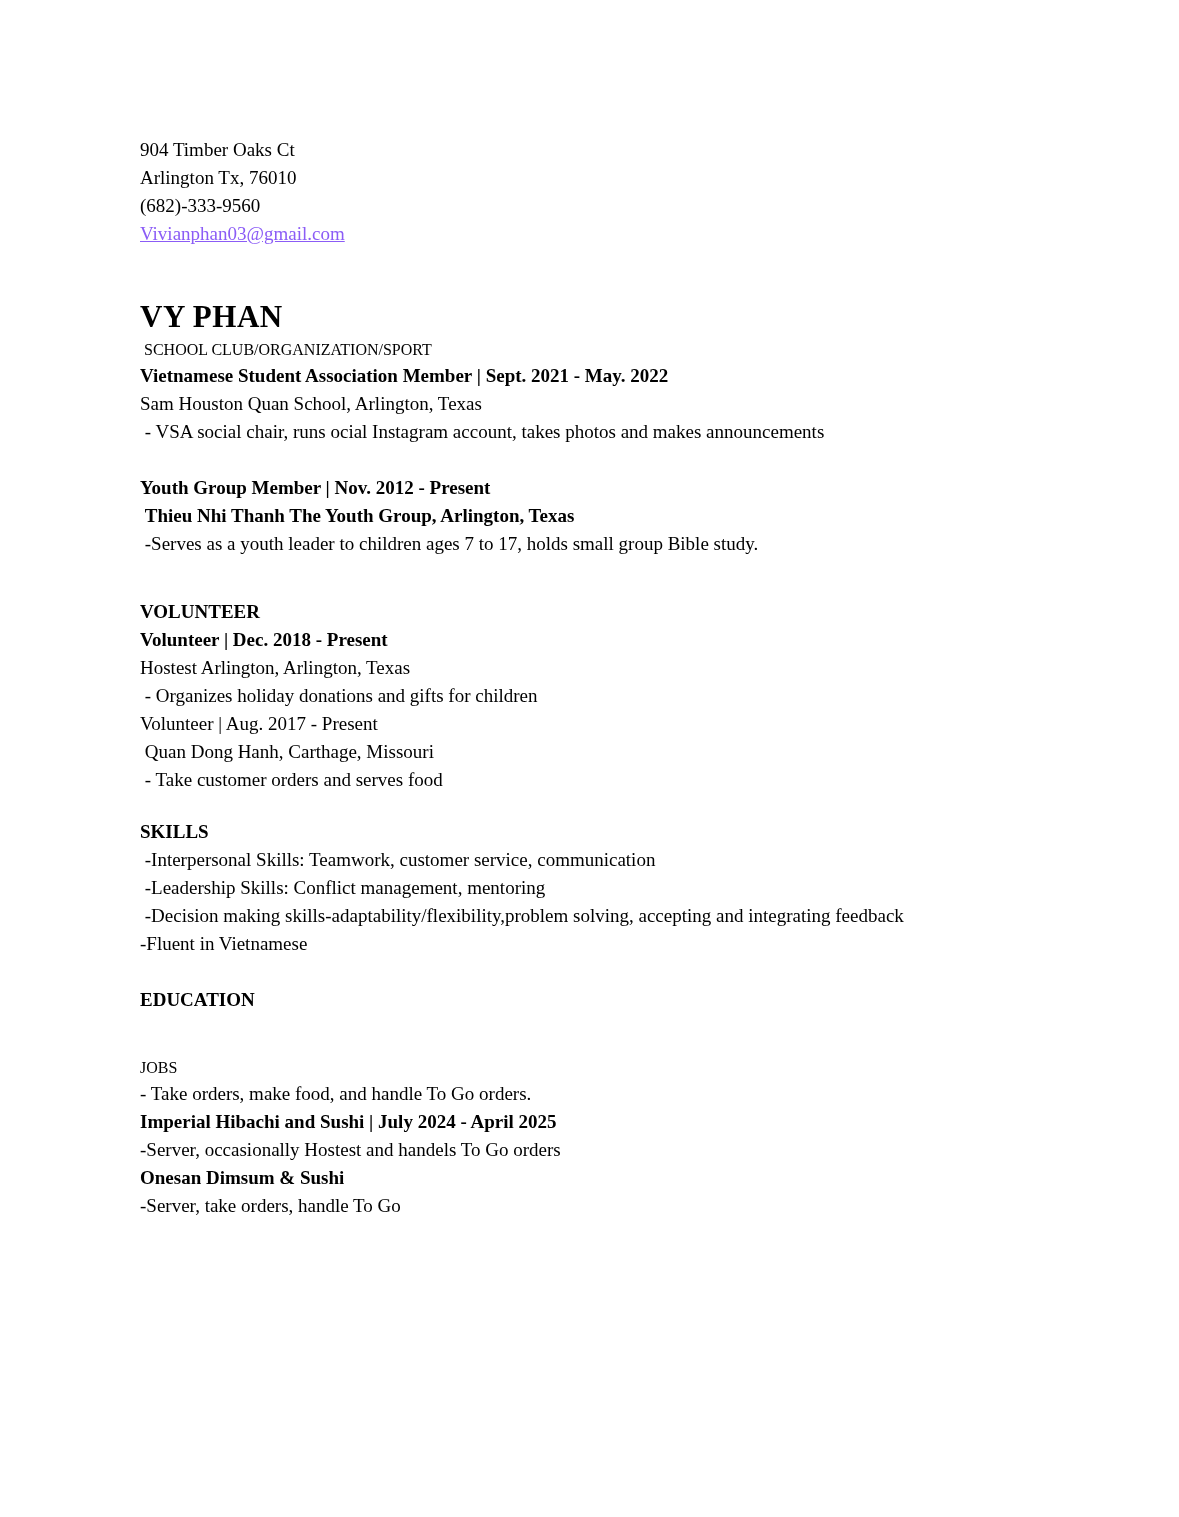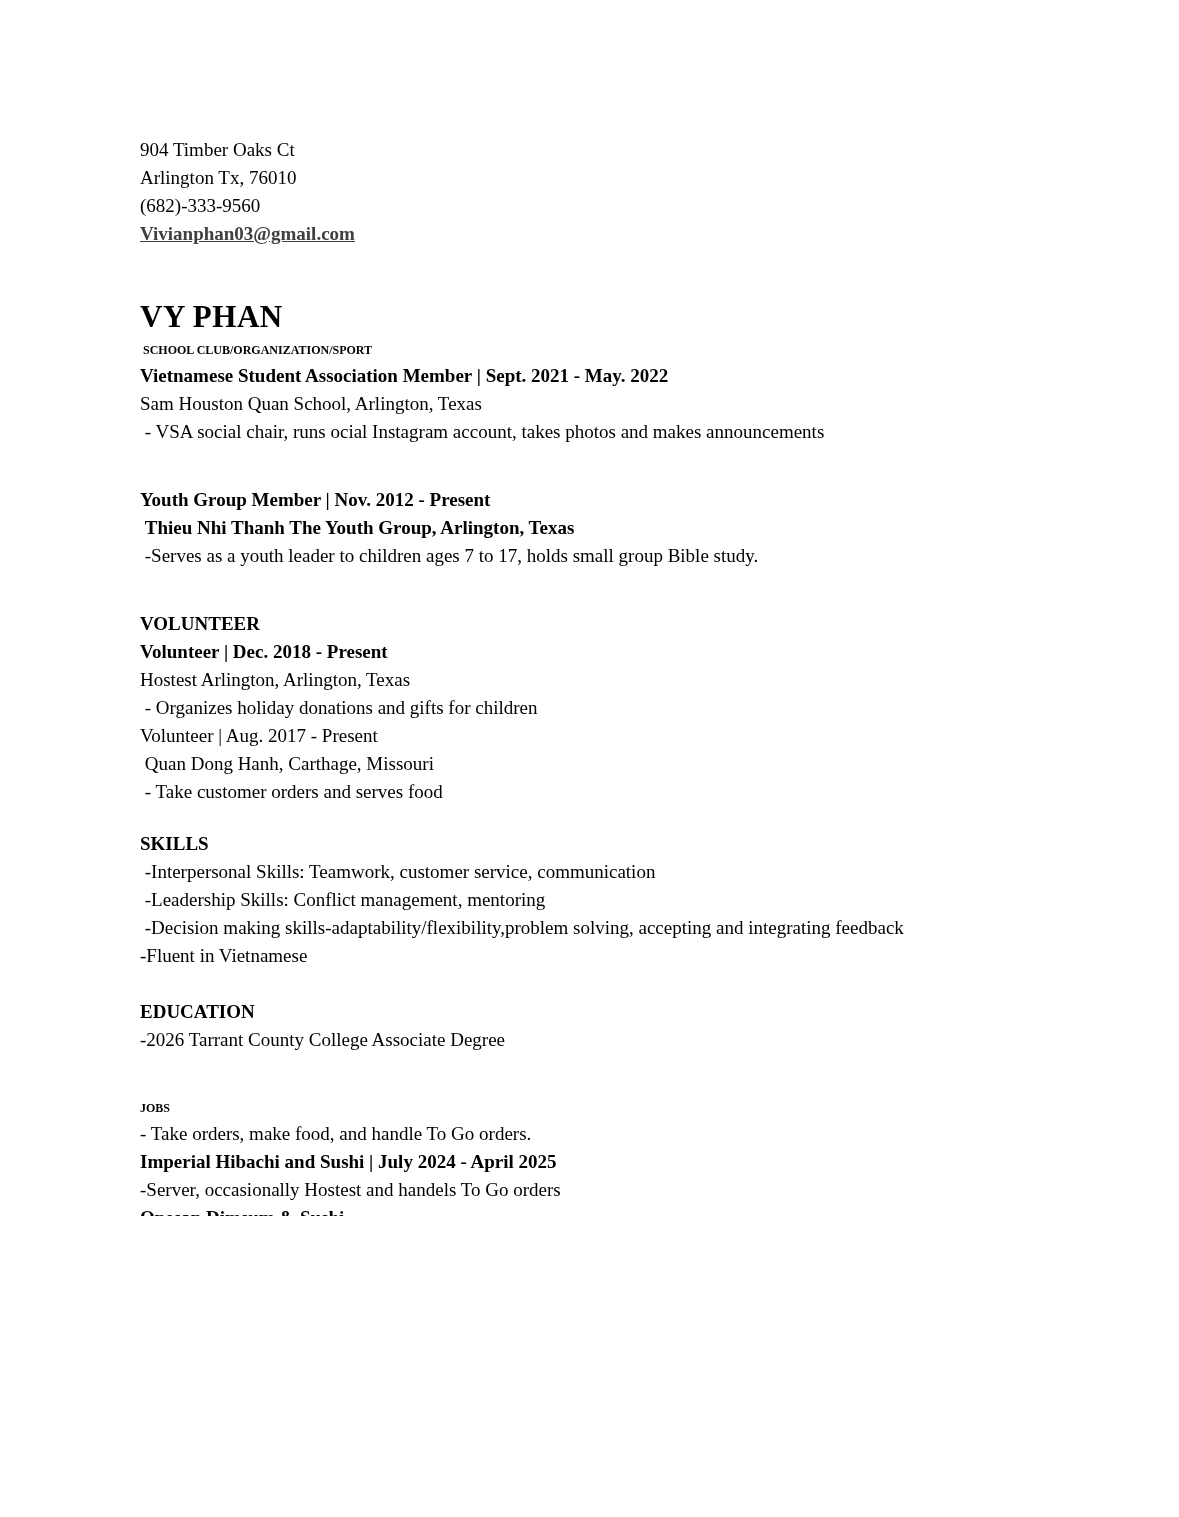"Vivianphan03@gmail.com" .line.link a { color: #404040 -> #8b5cf6; font-weight: bold -> none }
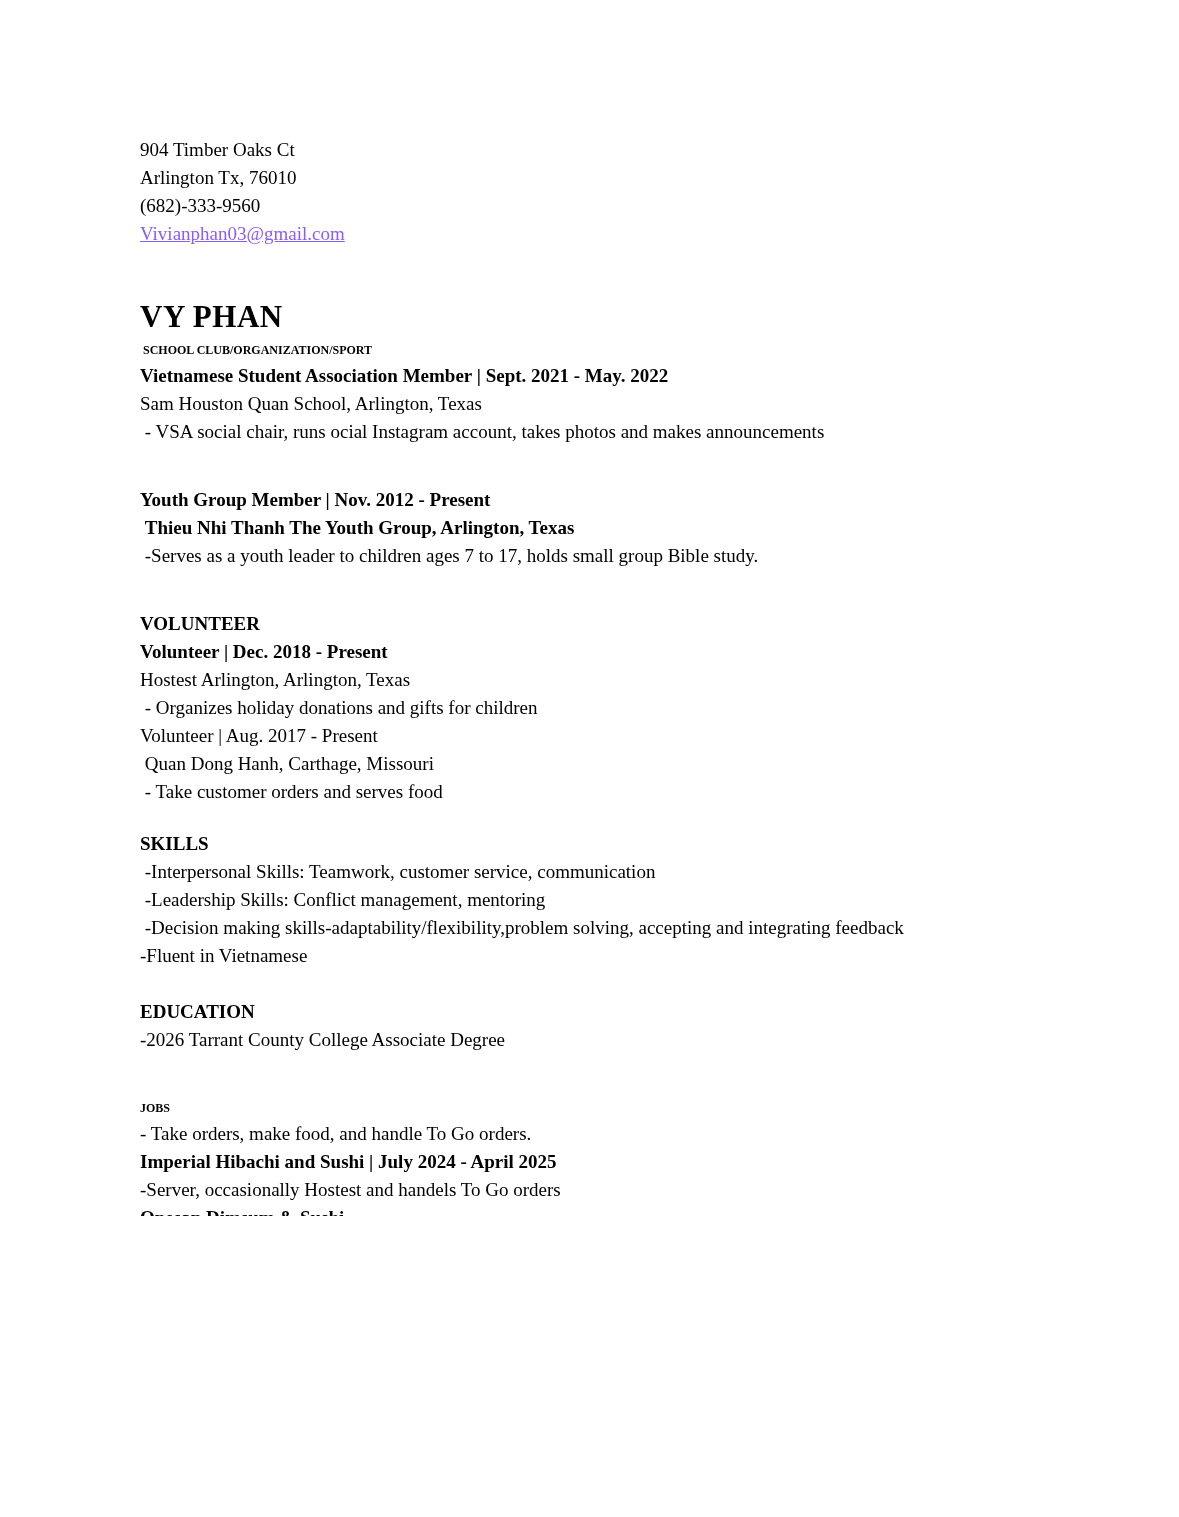"SCHOOL CLUB/ORGANIZATION/SPORT" .line.small-bold { font-size: 12px -> 16px; font-weight: 700 -> 400 }
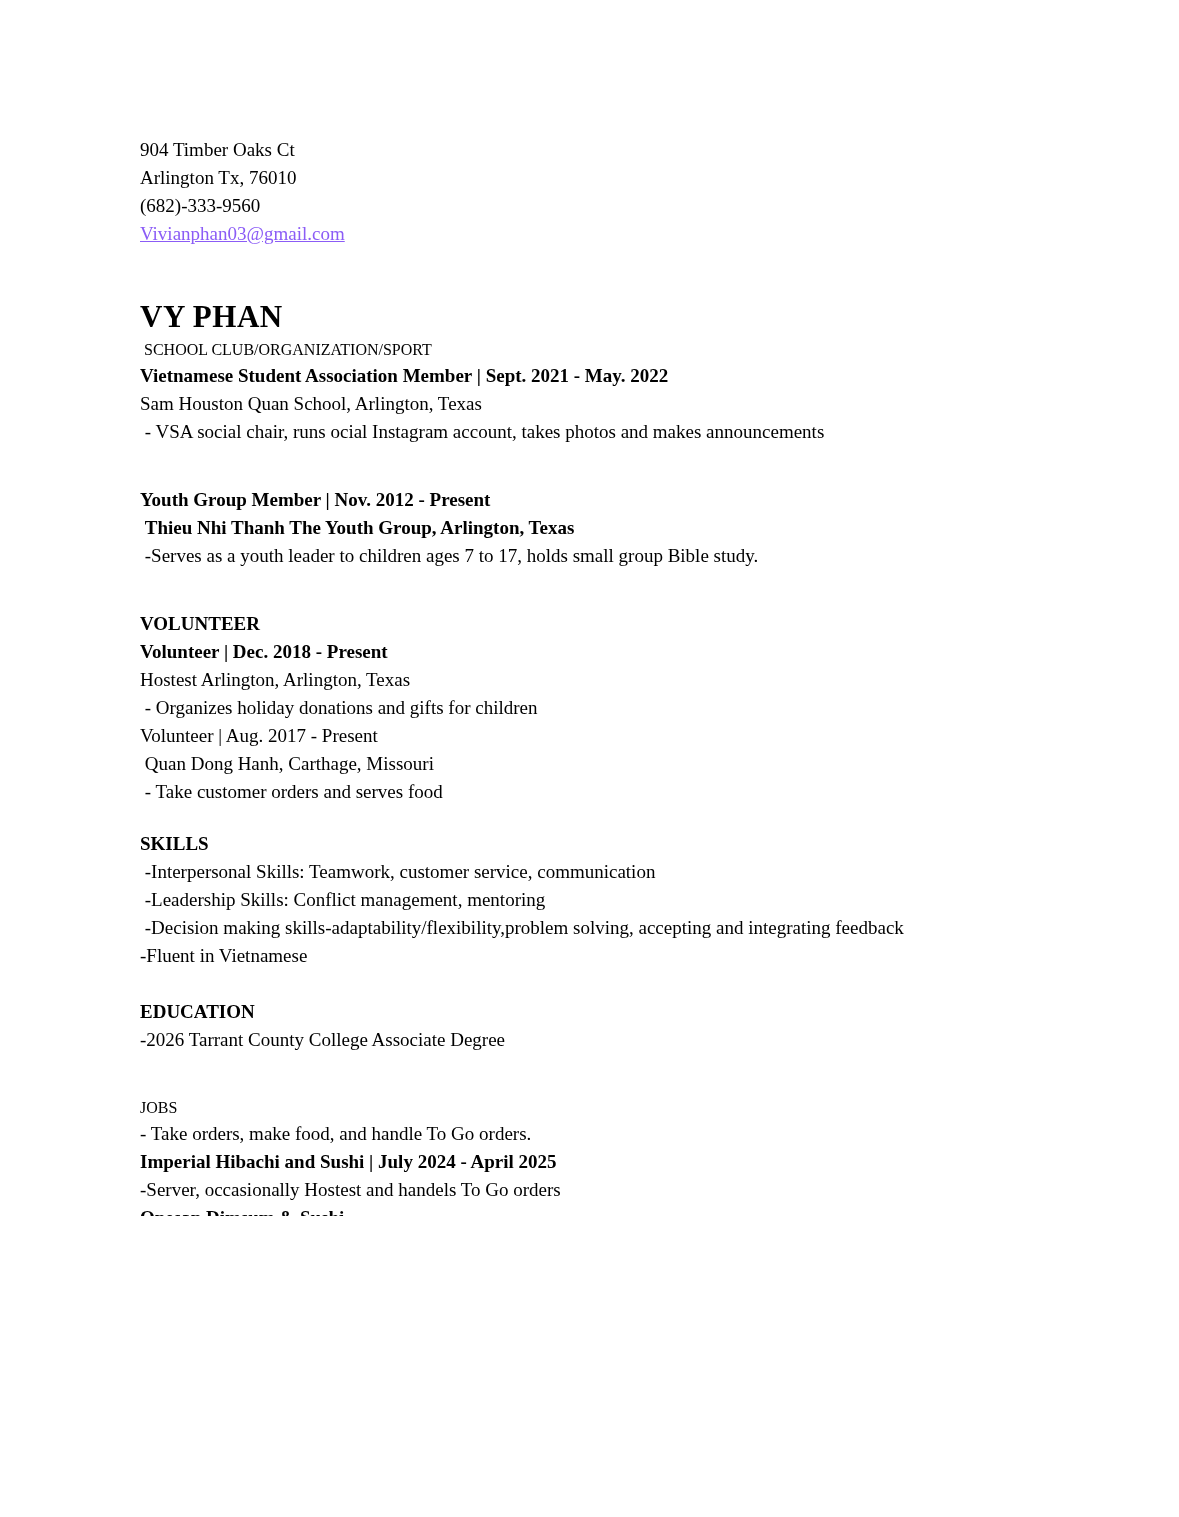"Youth Group Member | Nov." div.line { margin-top: 40px -> 28px }
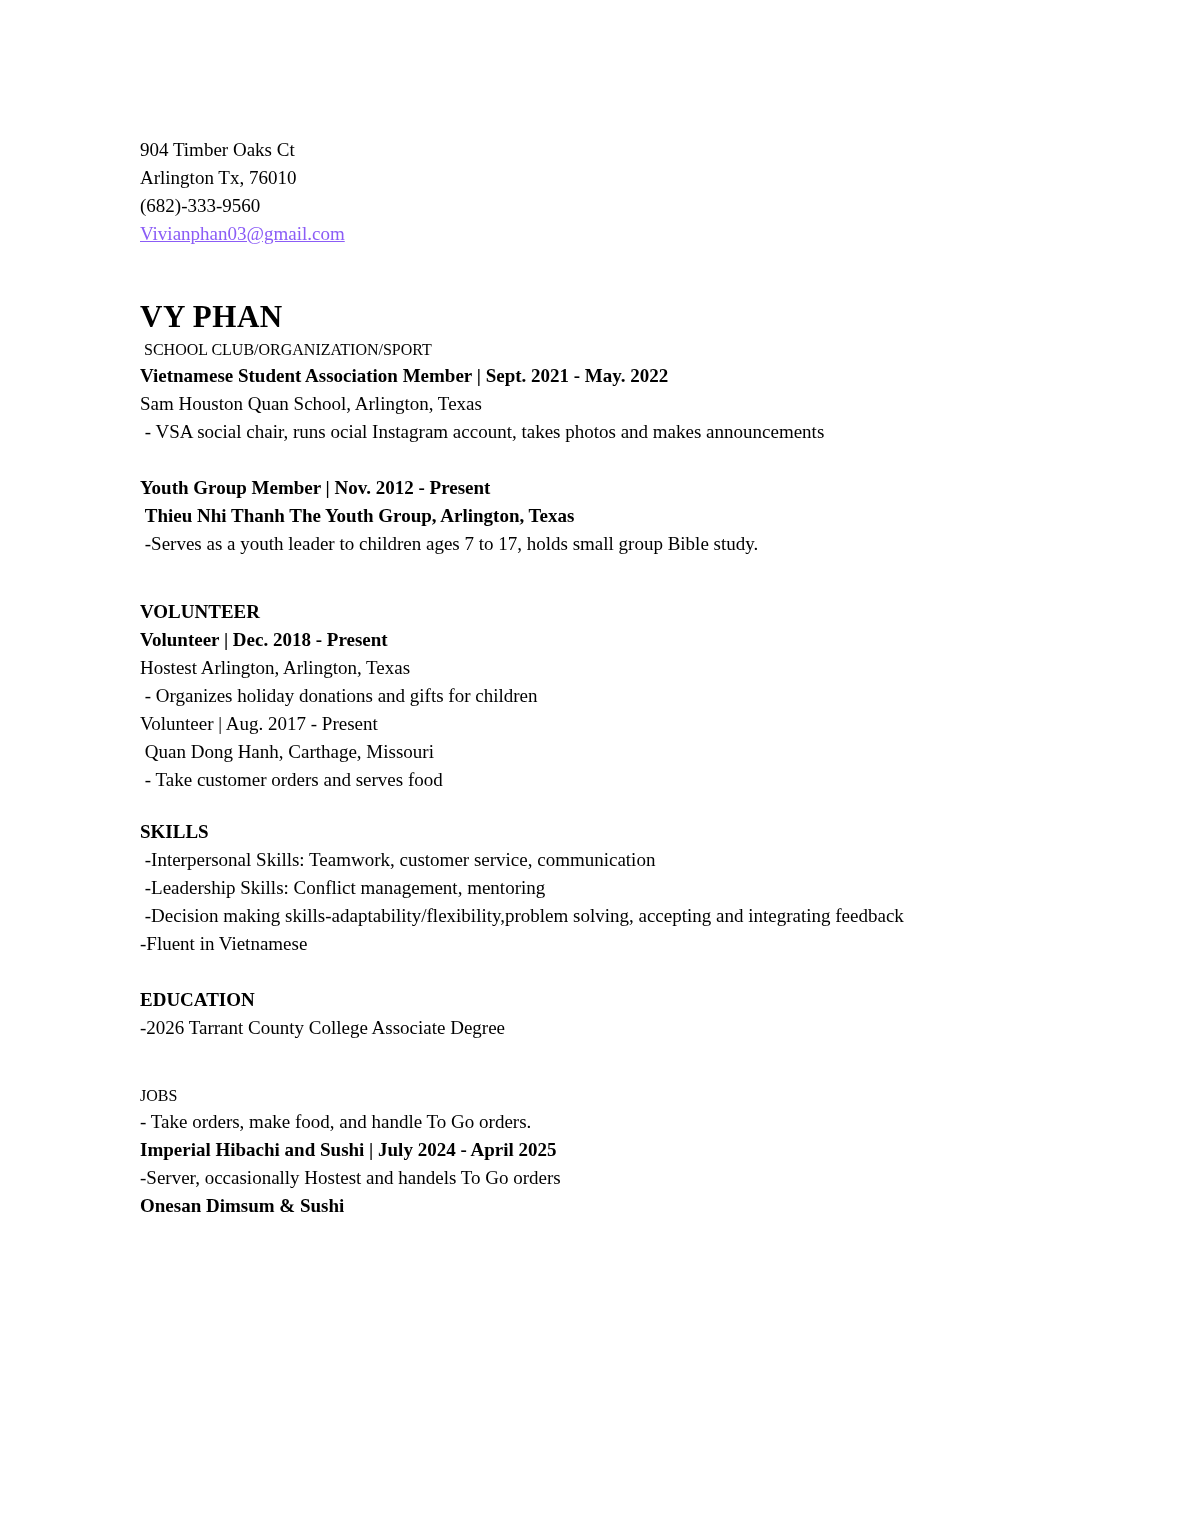"-2026 Tarrant County College Associate" div.line { html: <div>-2026 Tarrant County College Associate Degree</div> -> none }
